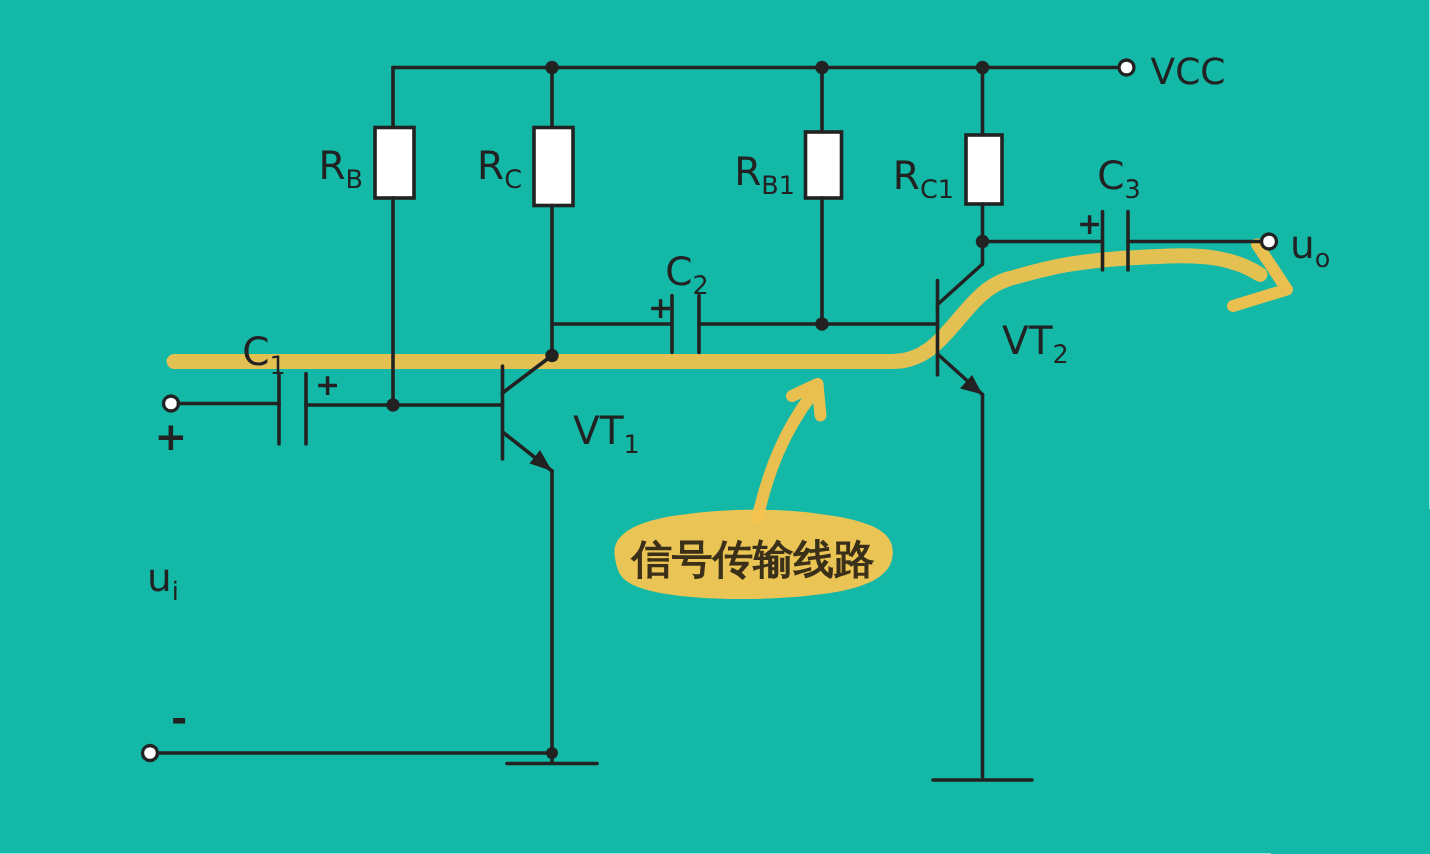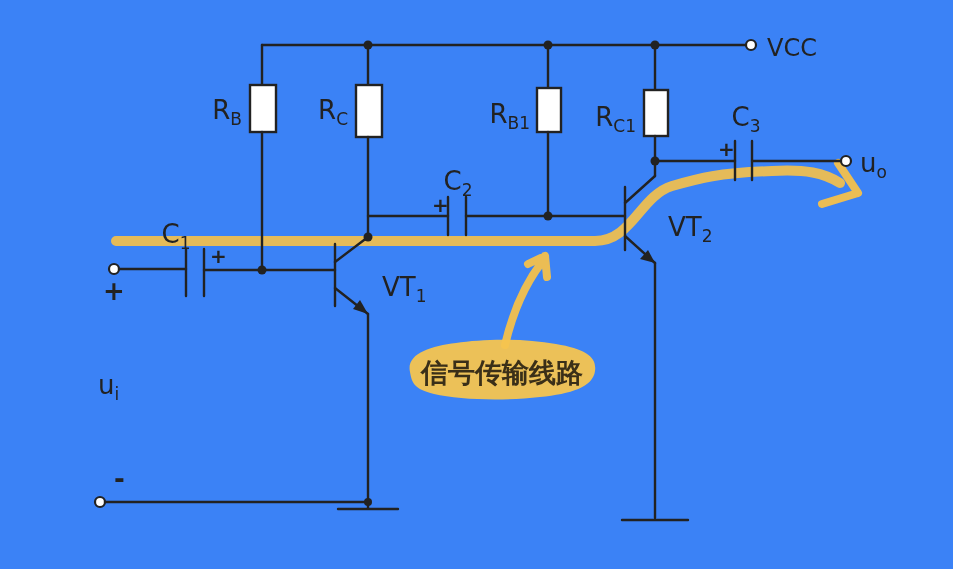"VCC" .stage { background: #3b82f6 -> #14b8a6 }
